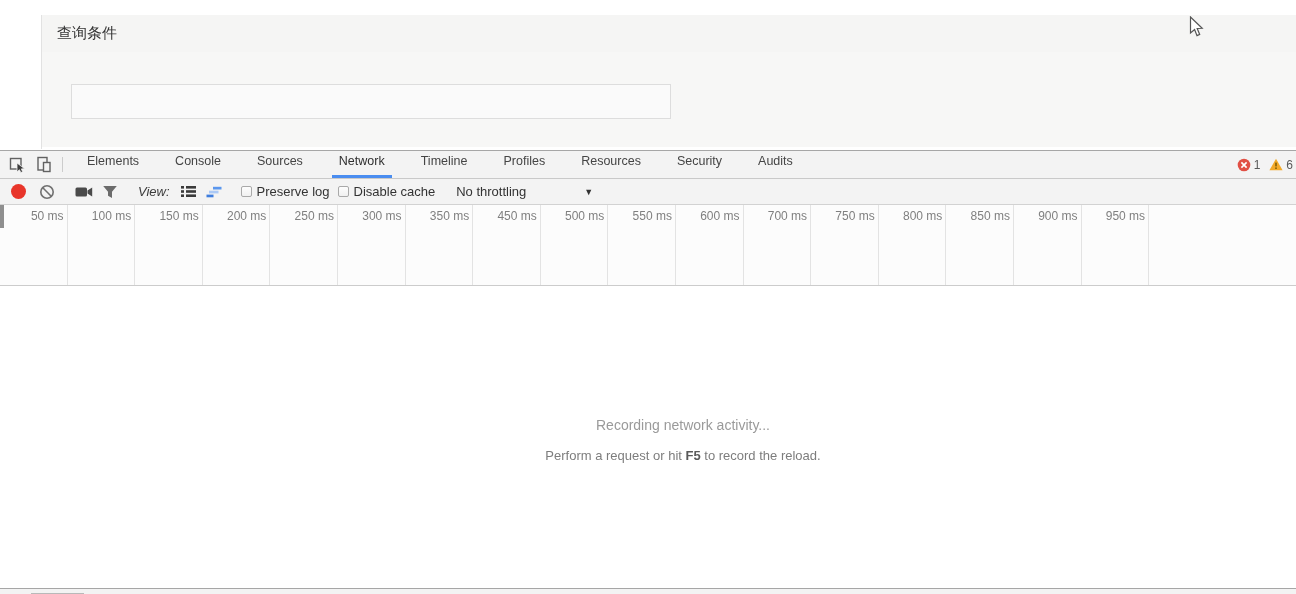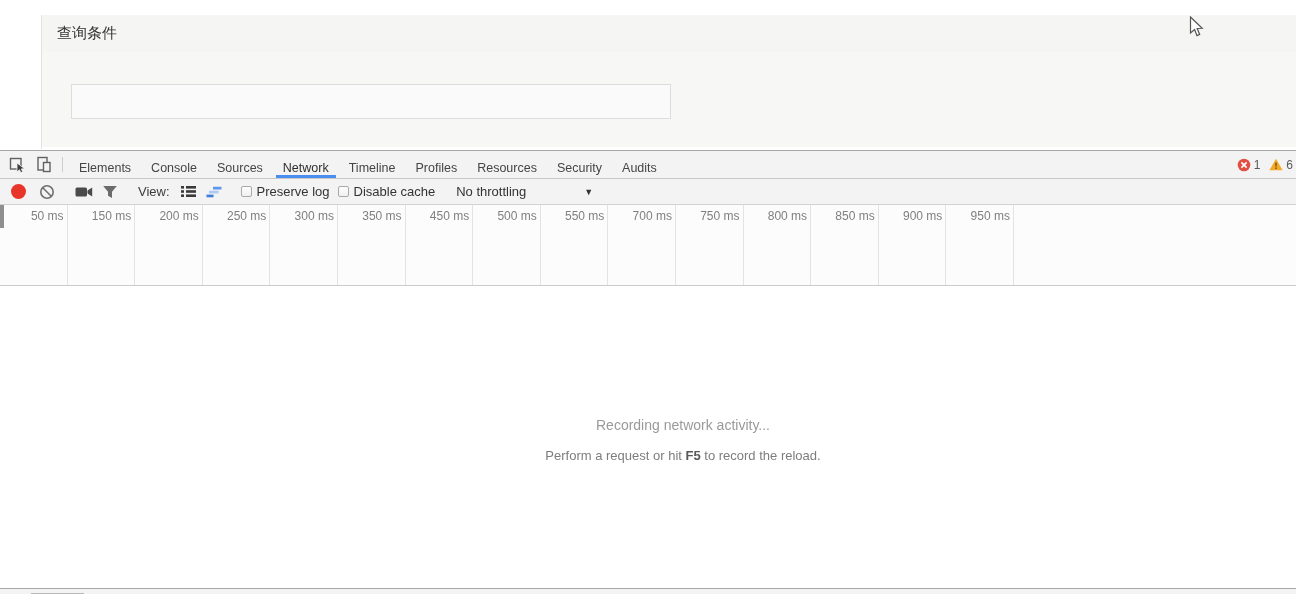"Elements" .tab { align-items: flex-end -> flex-start; margin: 0 3px -> 0 11px }
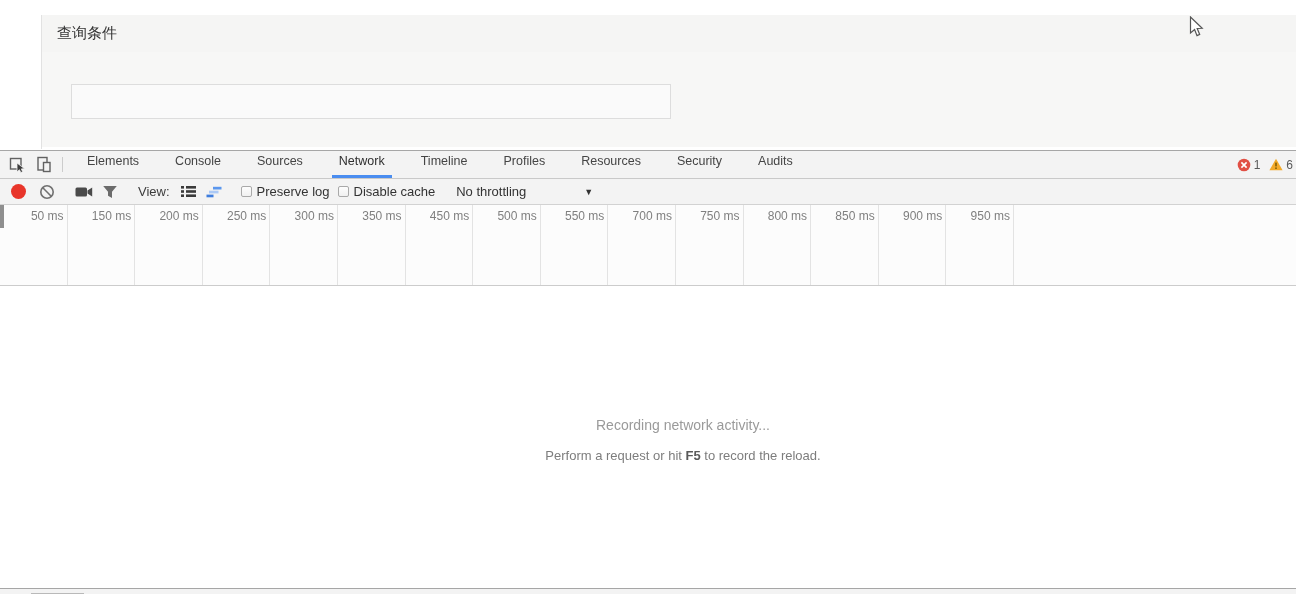"View:" .view-label { font-style: none -> italic }
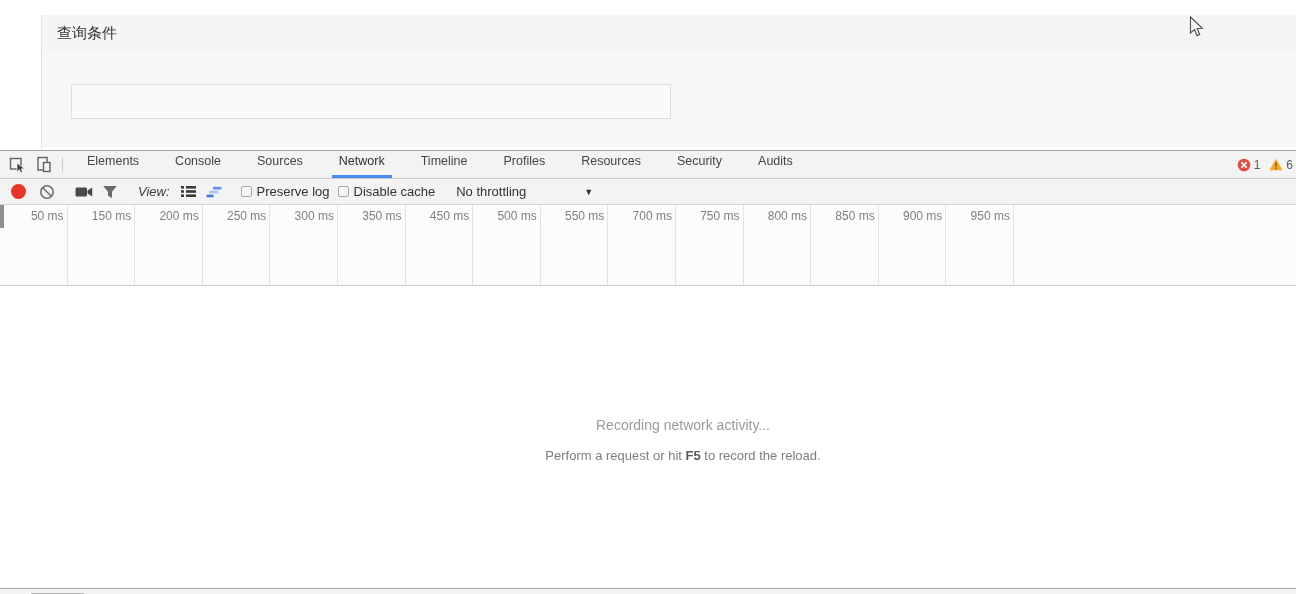"100 ms" div.ruler-col { html: none -> <div><span>100 ms</span></div> }
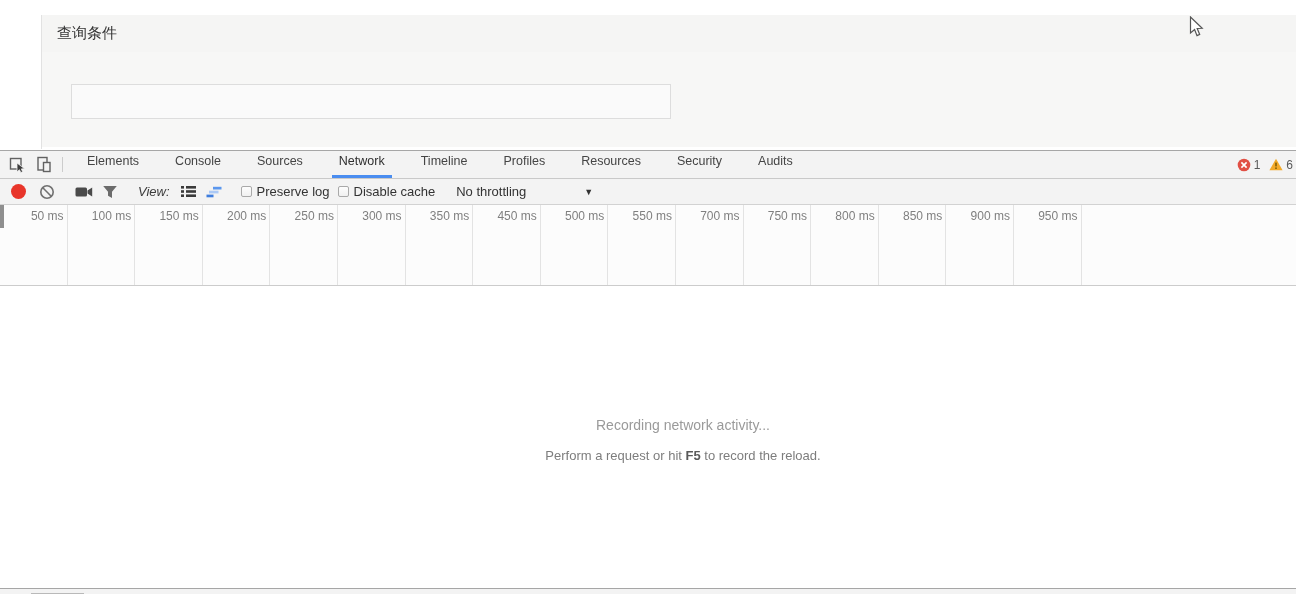"600 ms" div.ruler-col { html: none -> <div><span>600 ms</span></div> }
